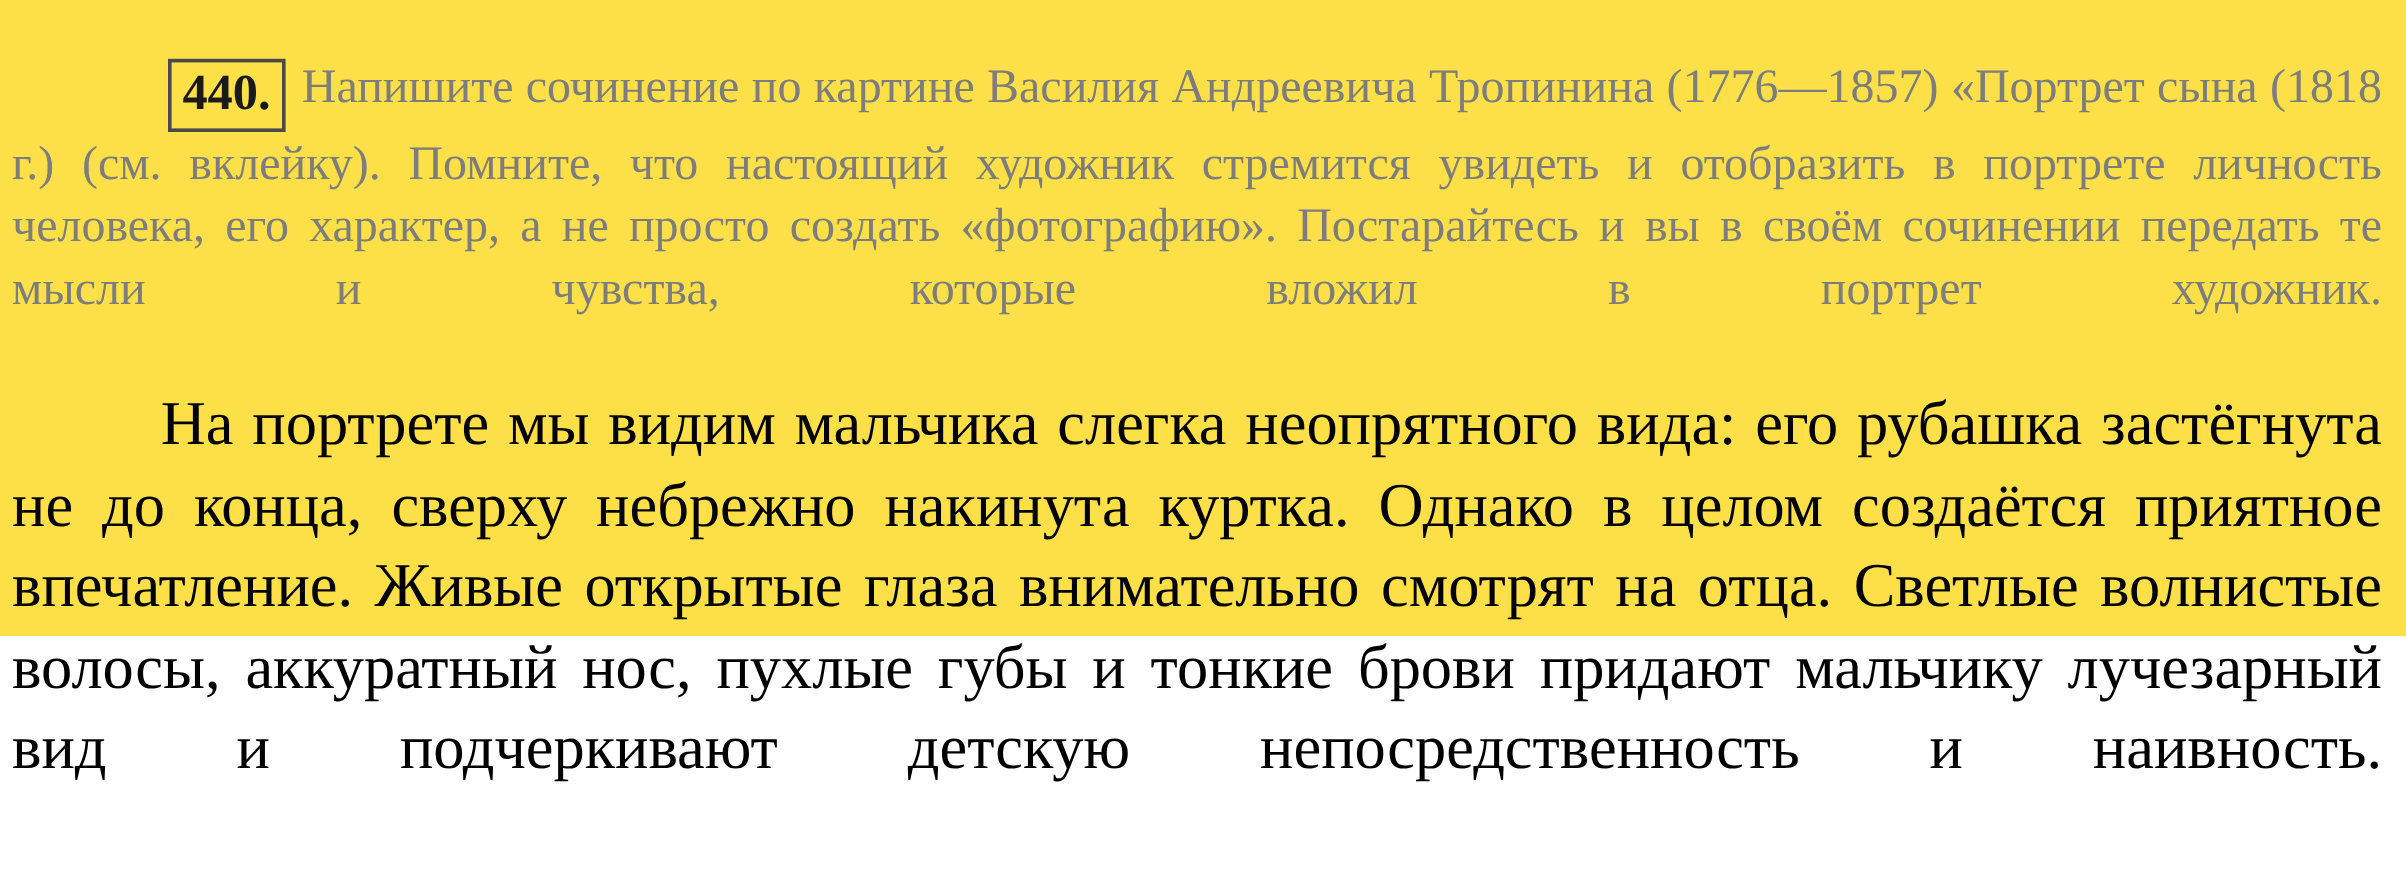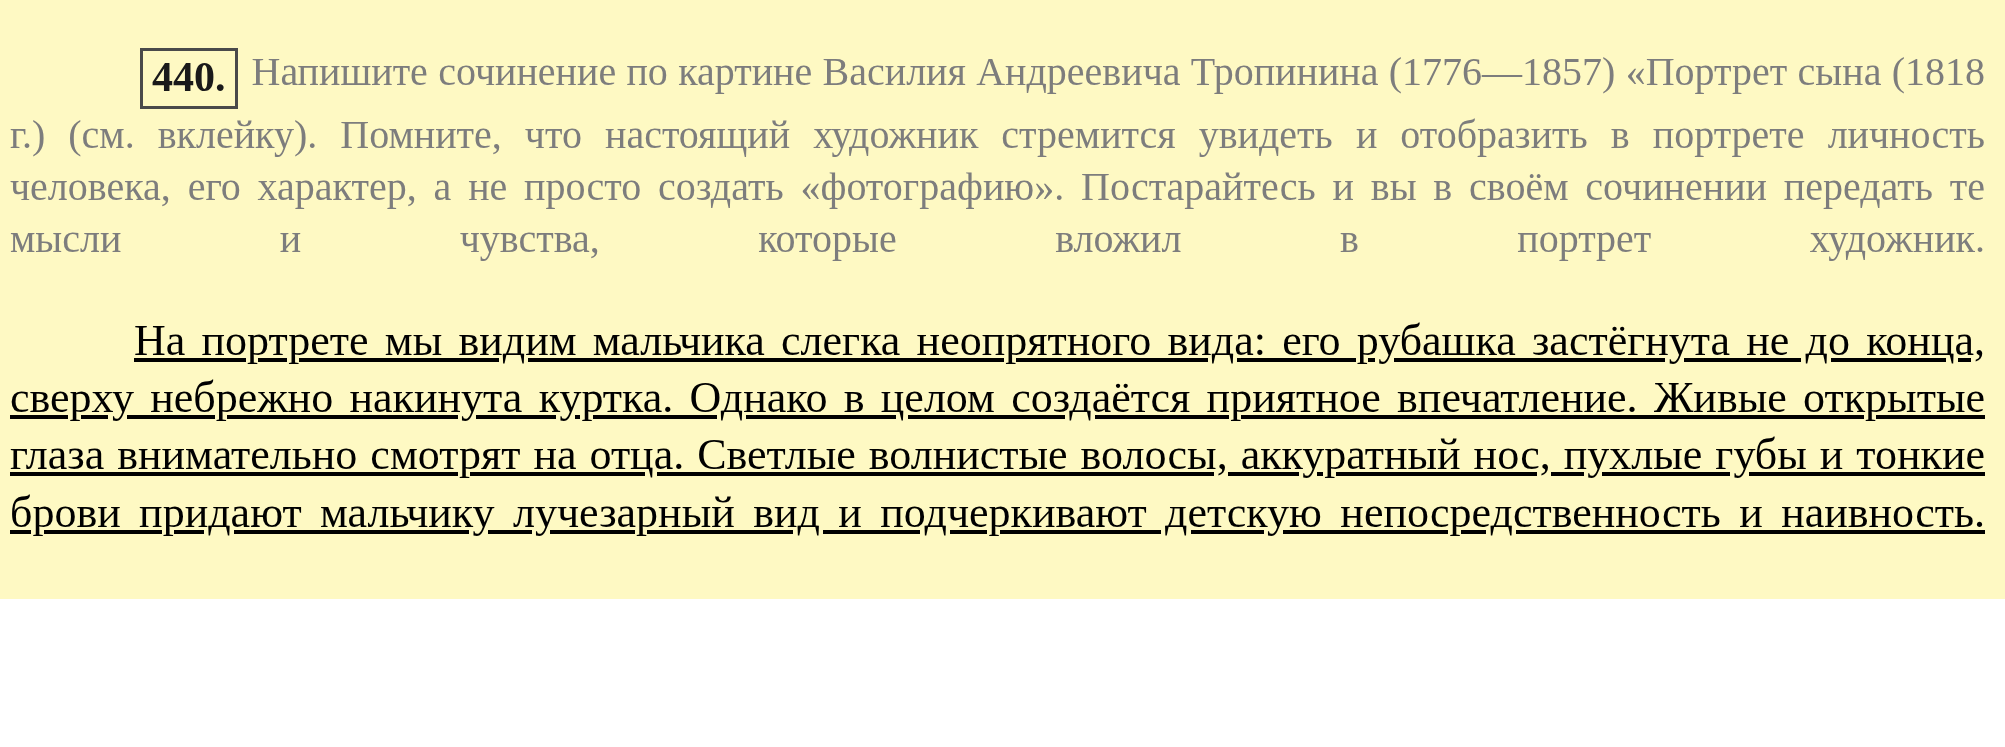"440. Напишите сочинение по картине" .page { background: #fef9c3 -> #fde047; height: 599px -> 530px }
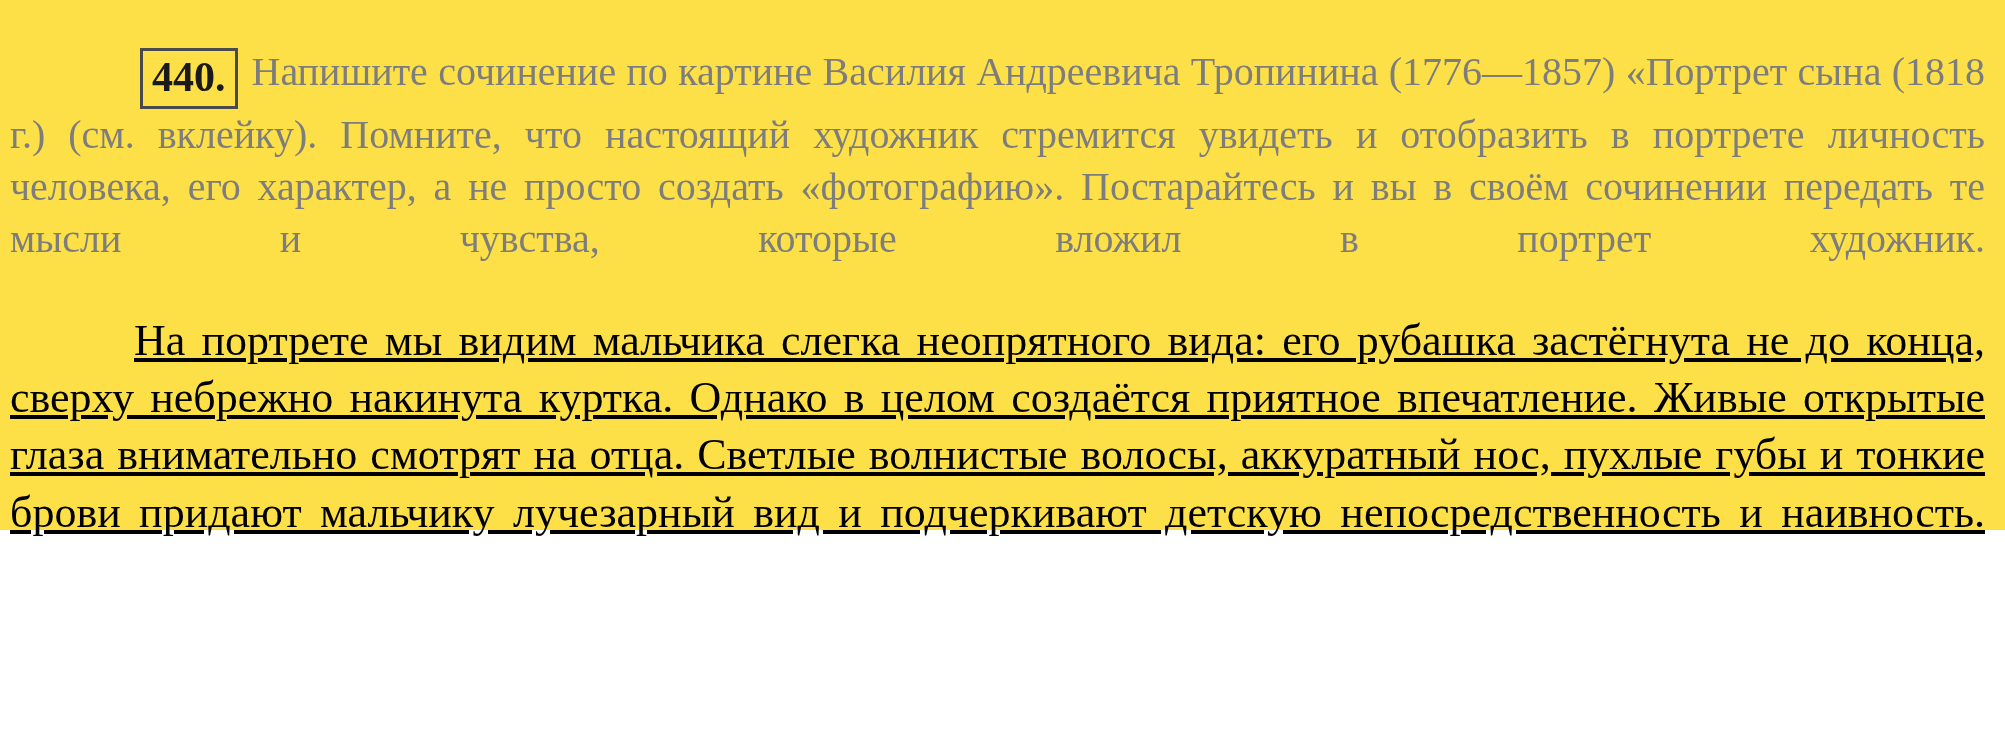"На портрете мы видим мальчика" .answer-text { font-size: 44px -> 52px; text-decoration: underline -> none }
